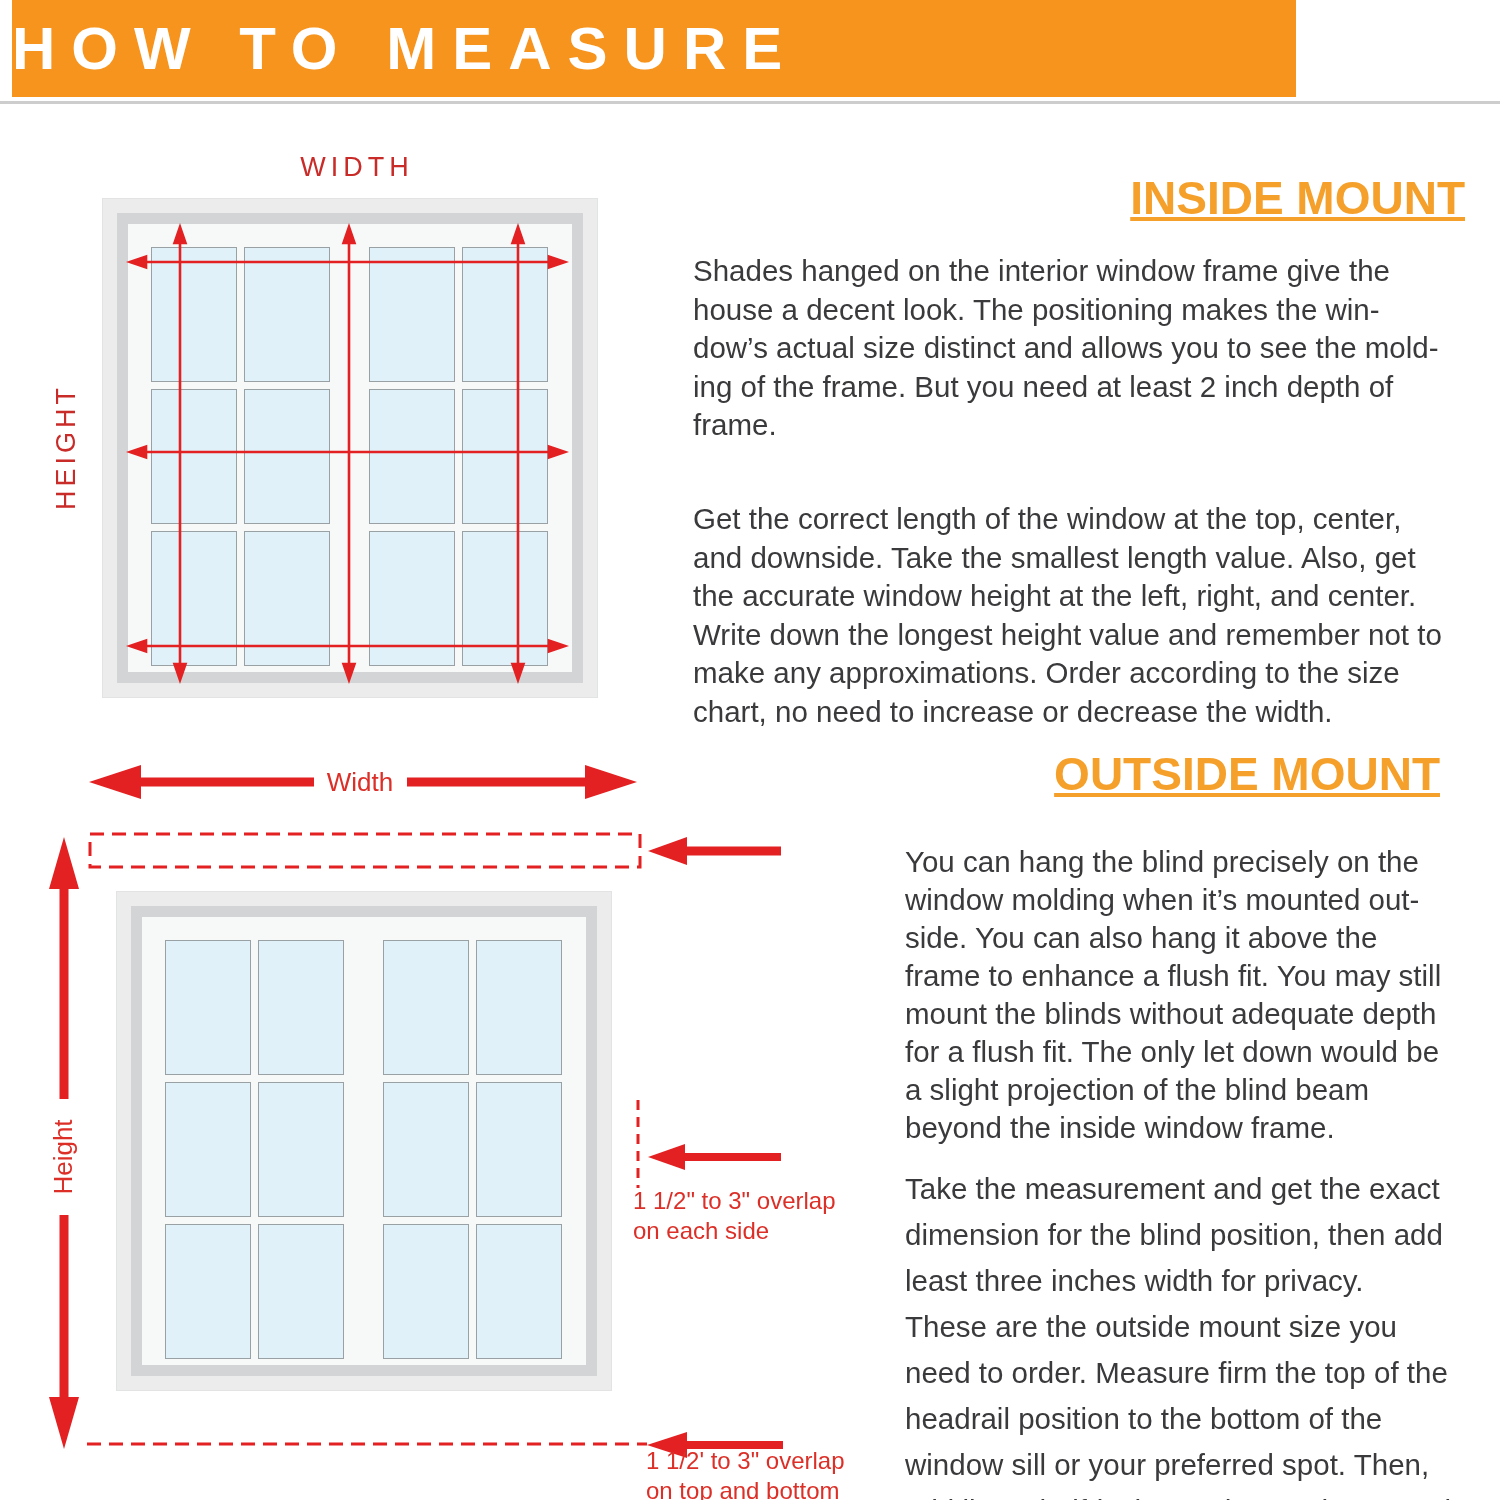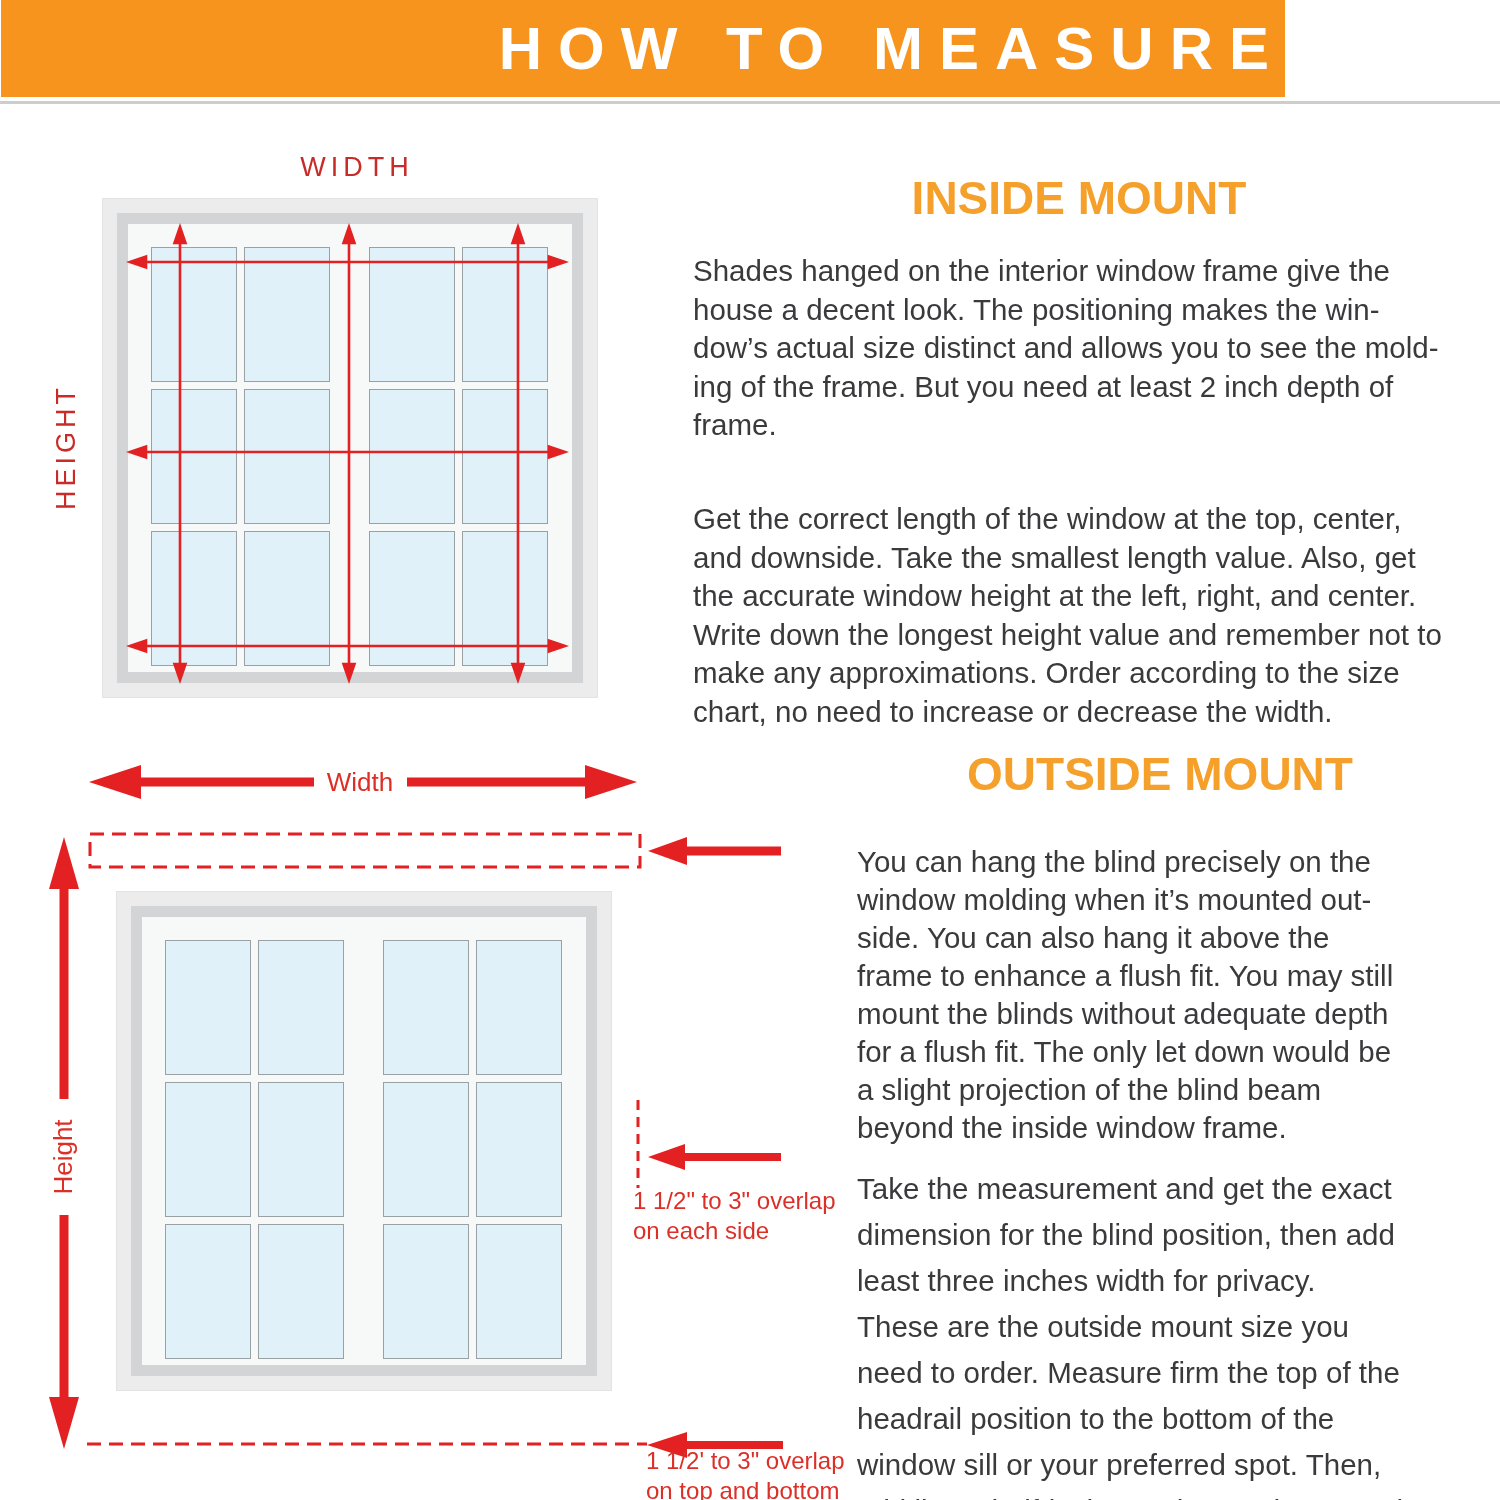"HOW TO MEASURE" .banner { justify-content: flex-end -> flex-start; left: 1px -> 12px }
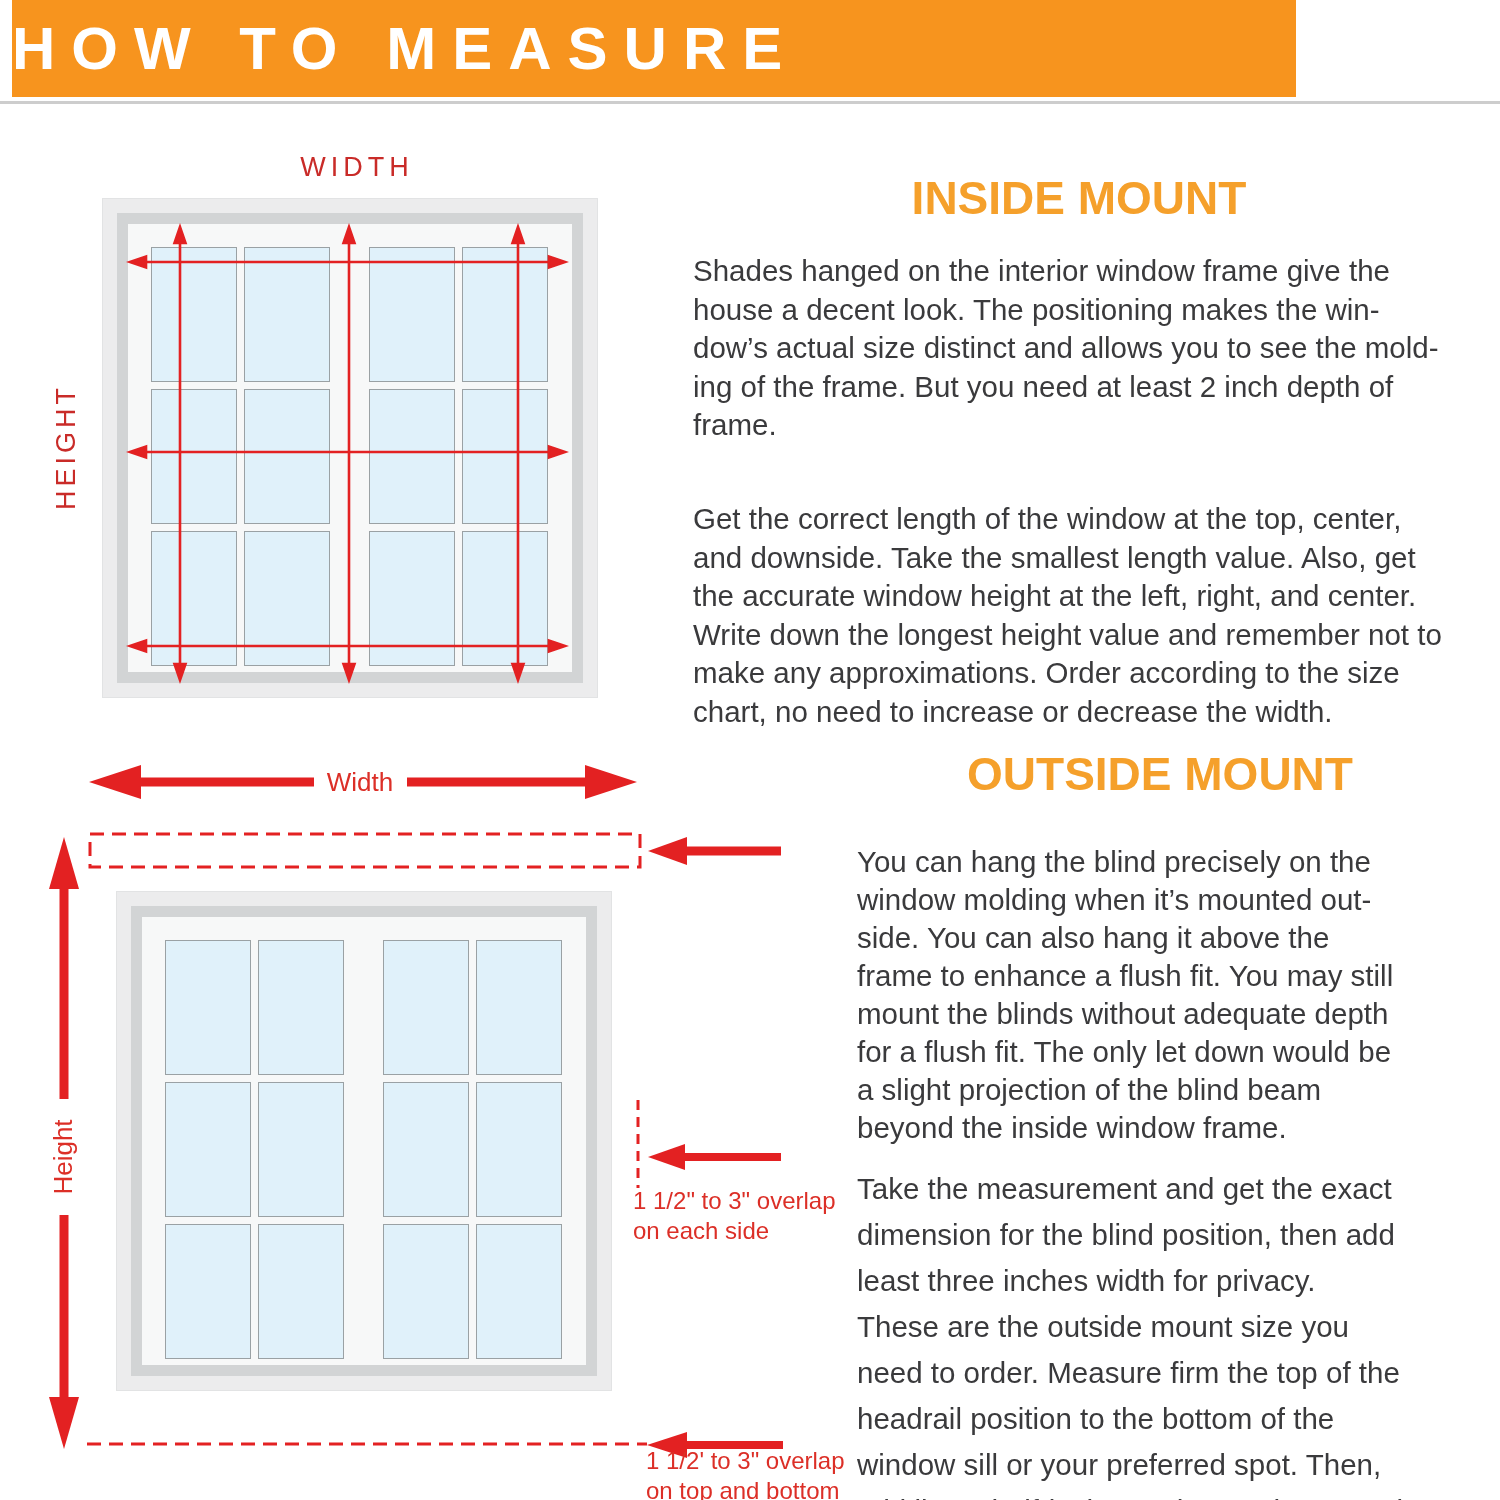"INSIDE MOUNT" .mount-heading { text-align: center -> right; text-decoration: none -> underline }
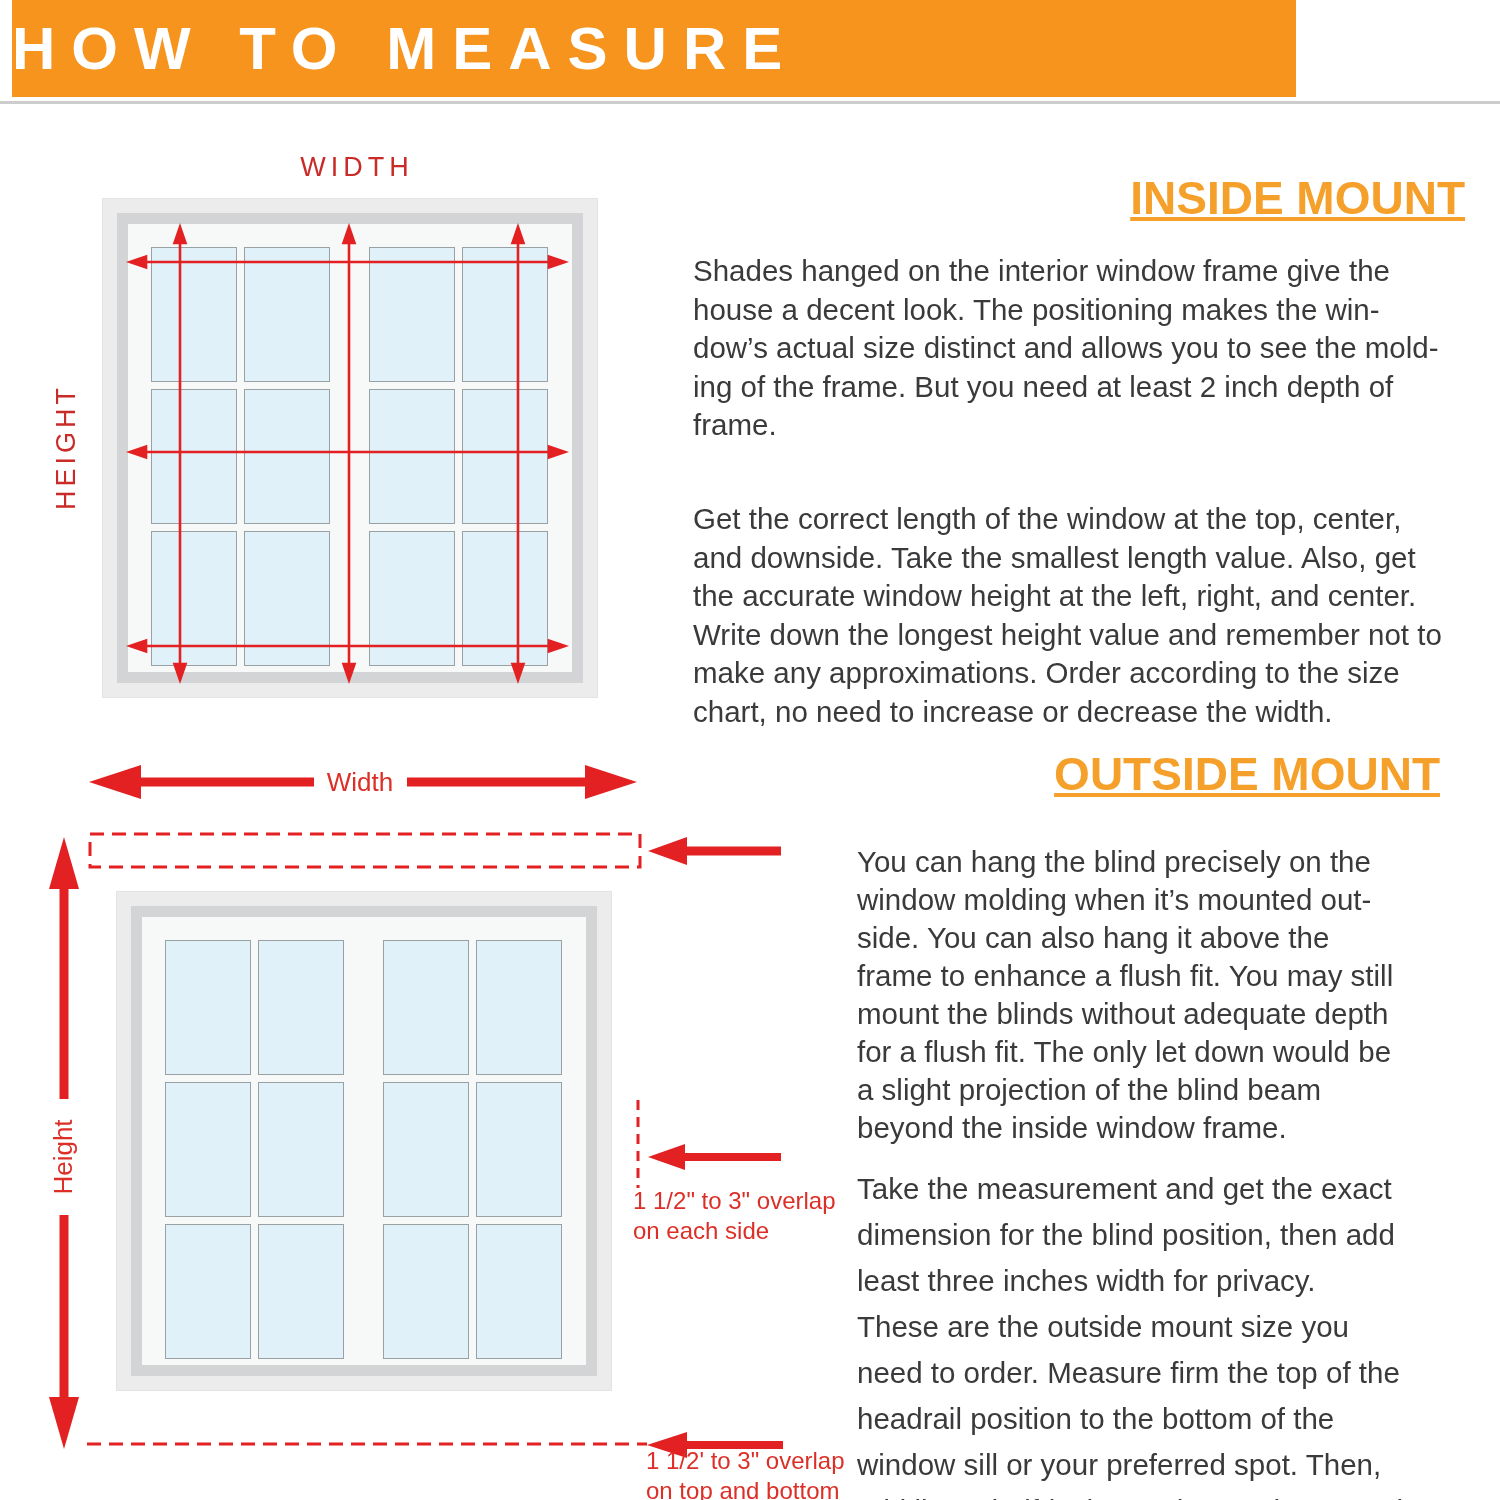"You can hang the blind" .para-outside { left: 857px -> 905px }
